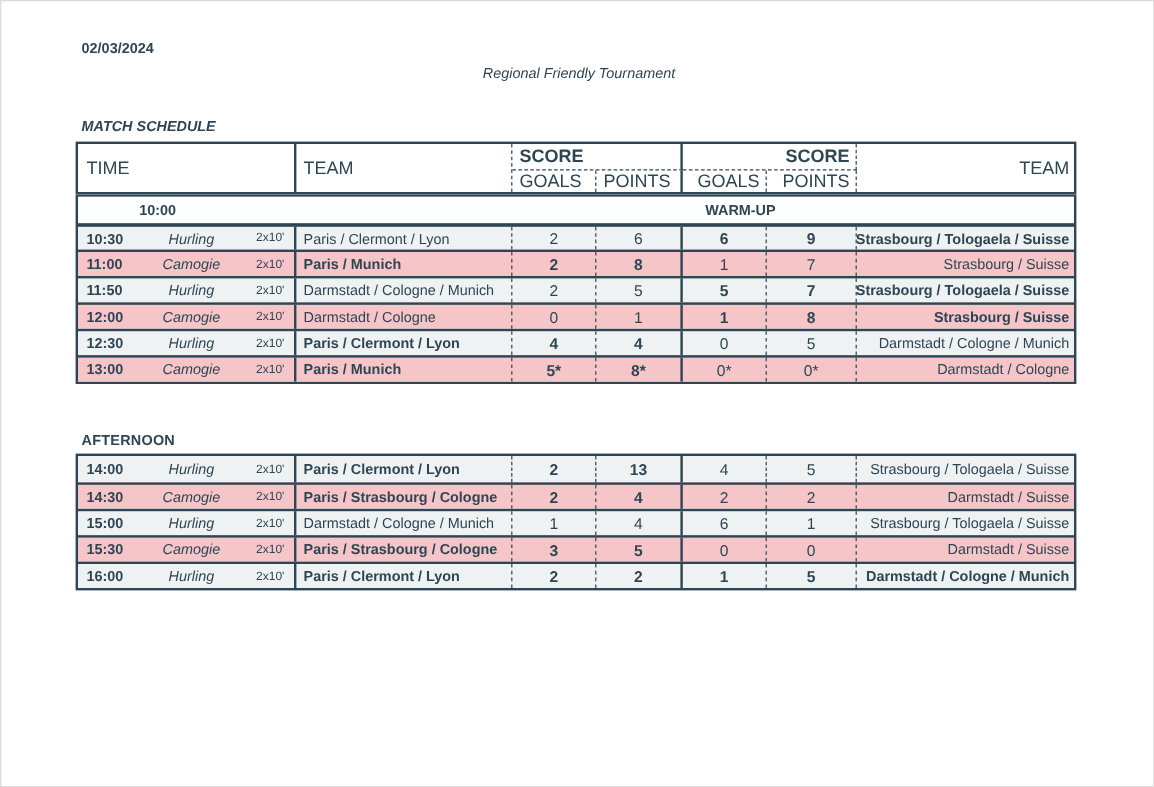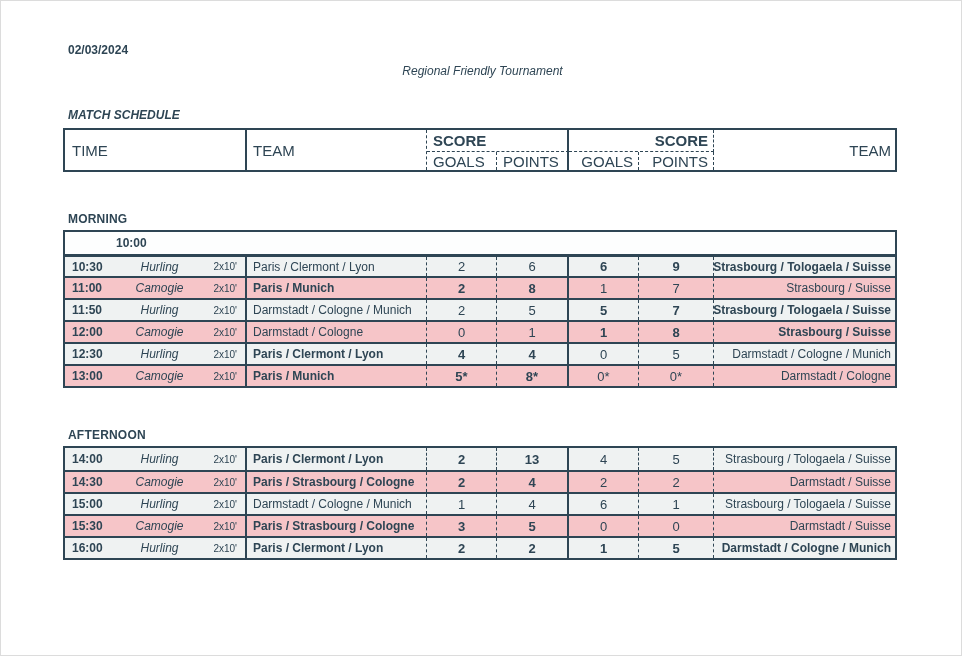"02/03/2024" .doc { top: 10px -> 0 }
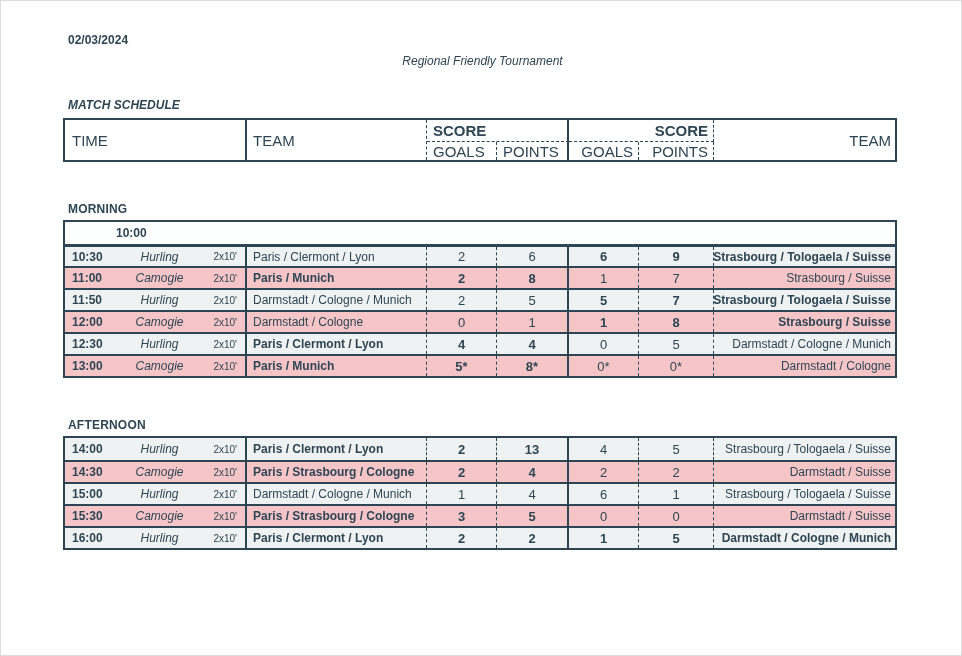"WARM-UP" div.cell { html: none -> <div>WARM-UP</div> }
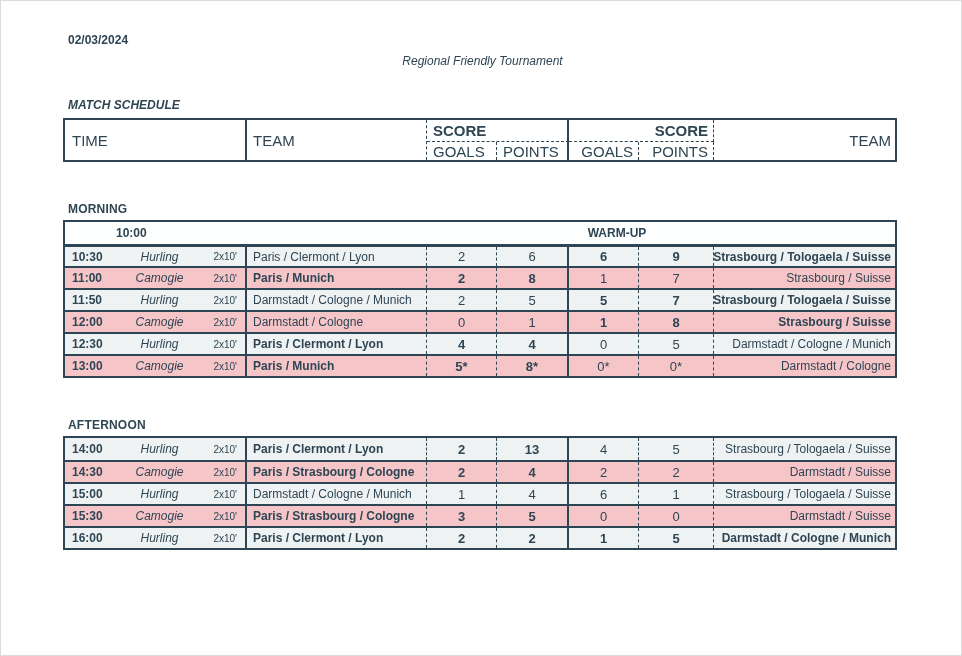"MORNING" div.section-title { html: <div>MORNING</div> -> none }
